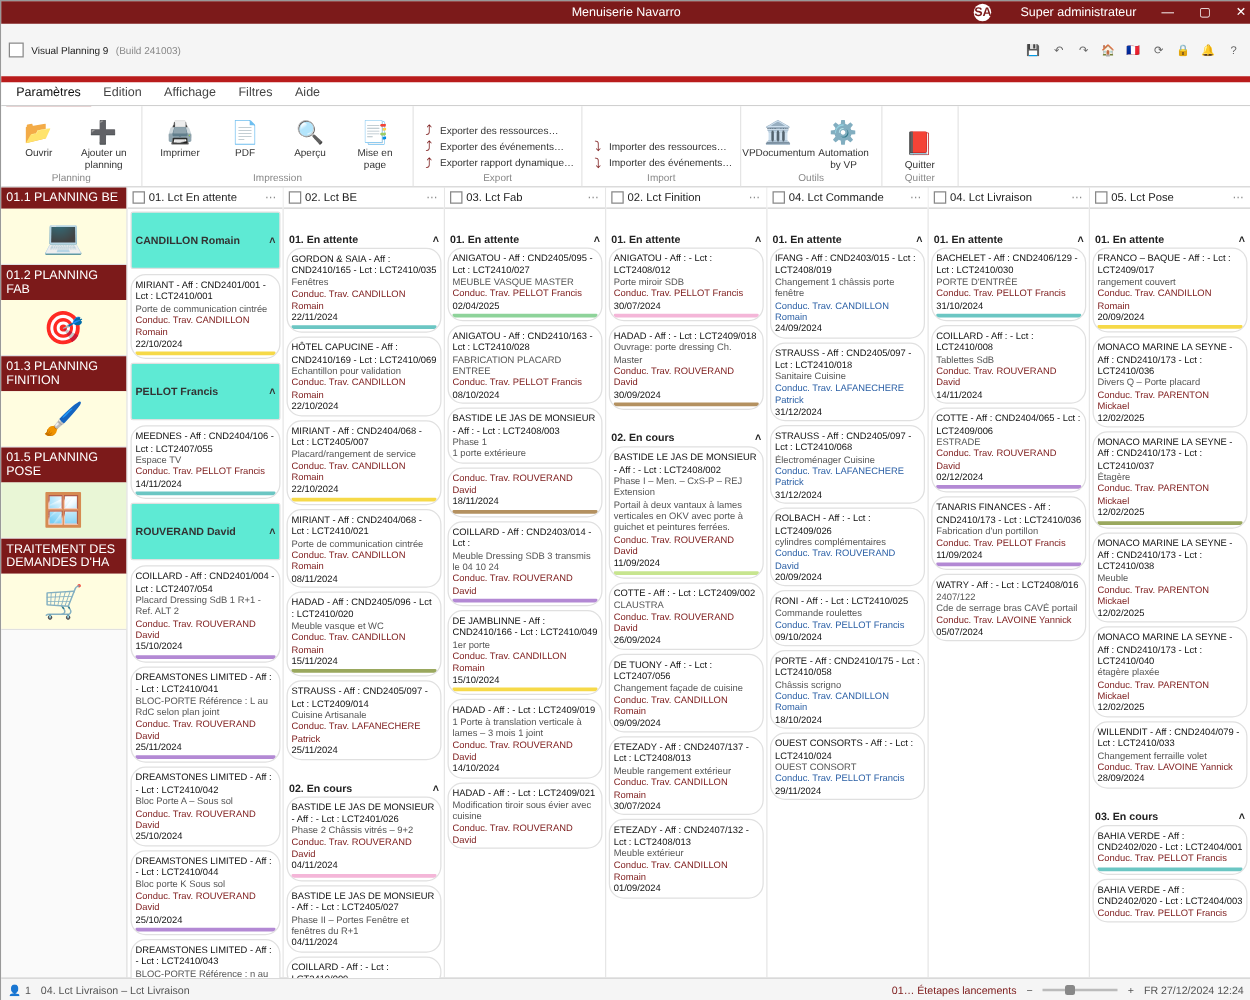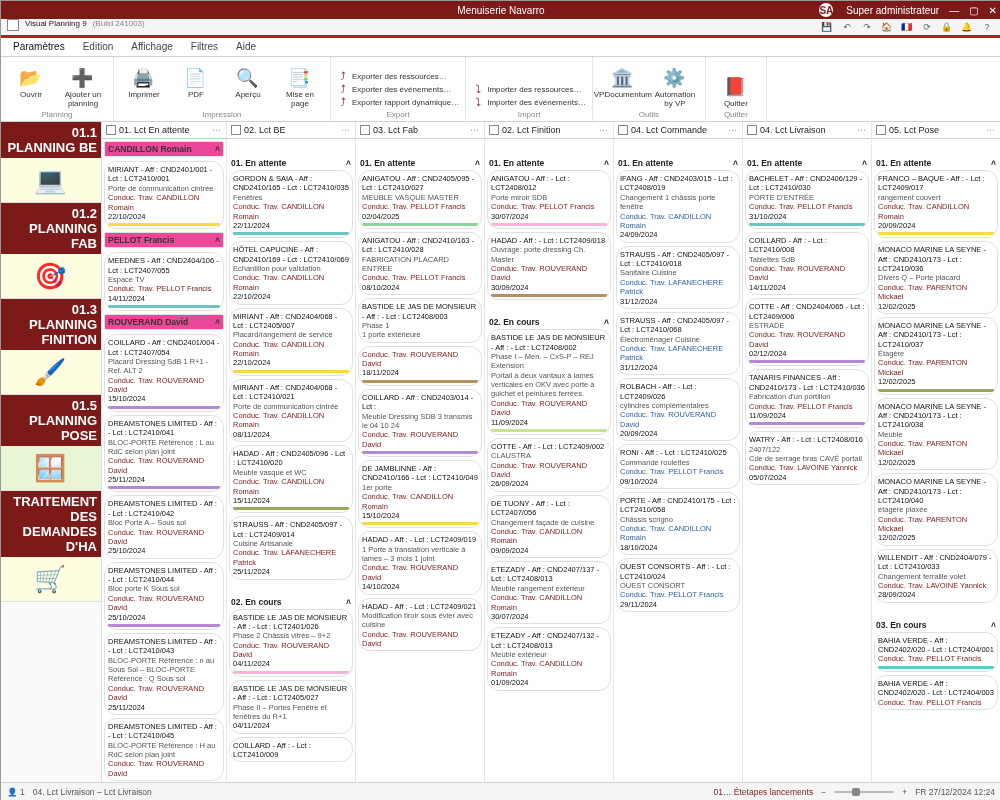"SA" .titlebar-right { gap: 10px -> 20px }
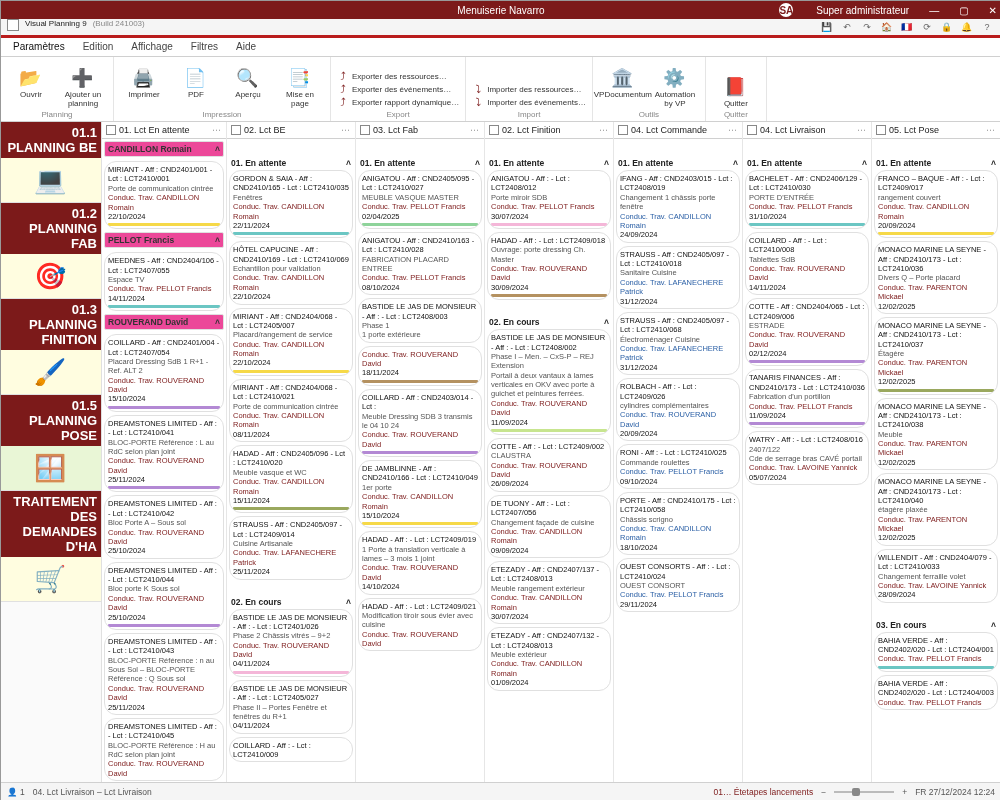"Visual Planning 9" .titlebar-doc { align-items: none -> center; border-bottom: 3px solid #b91c1c -> 5px solid #b91c1c; padding: 0 6px -> 13px 6px }
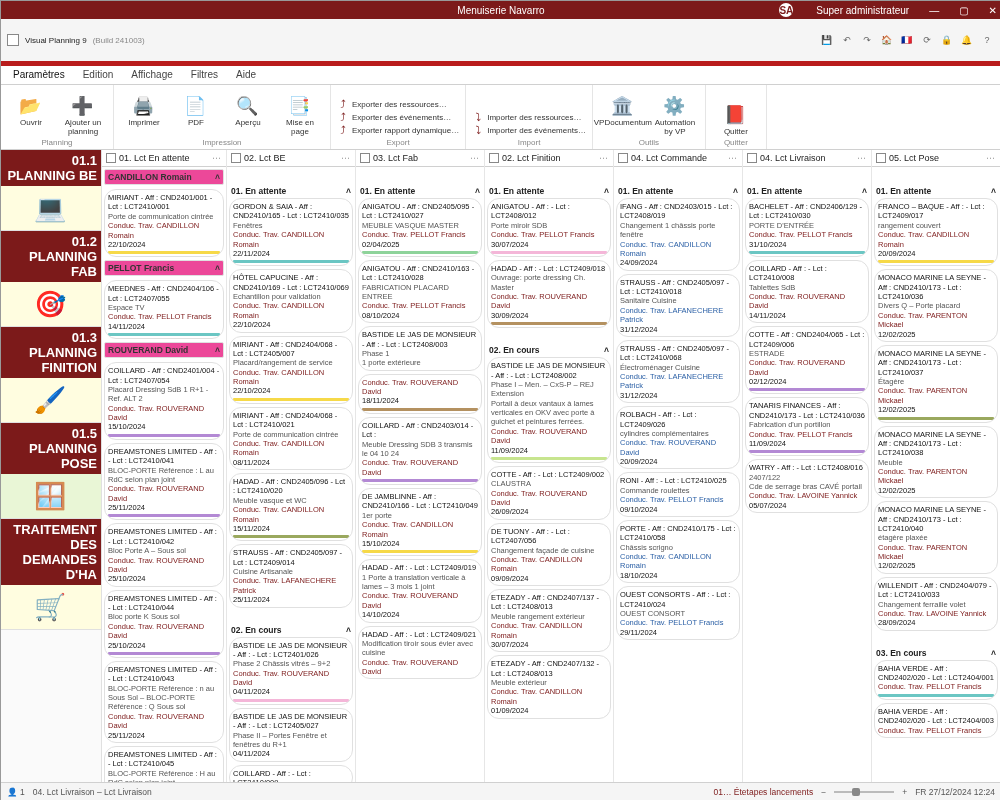"01.1 PLANNING BE" .side-hdr { font-size: 13px -> 10px; font-weight: bold -> normal; text-align: right -> left }
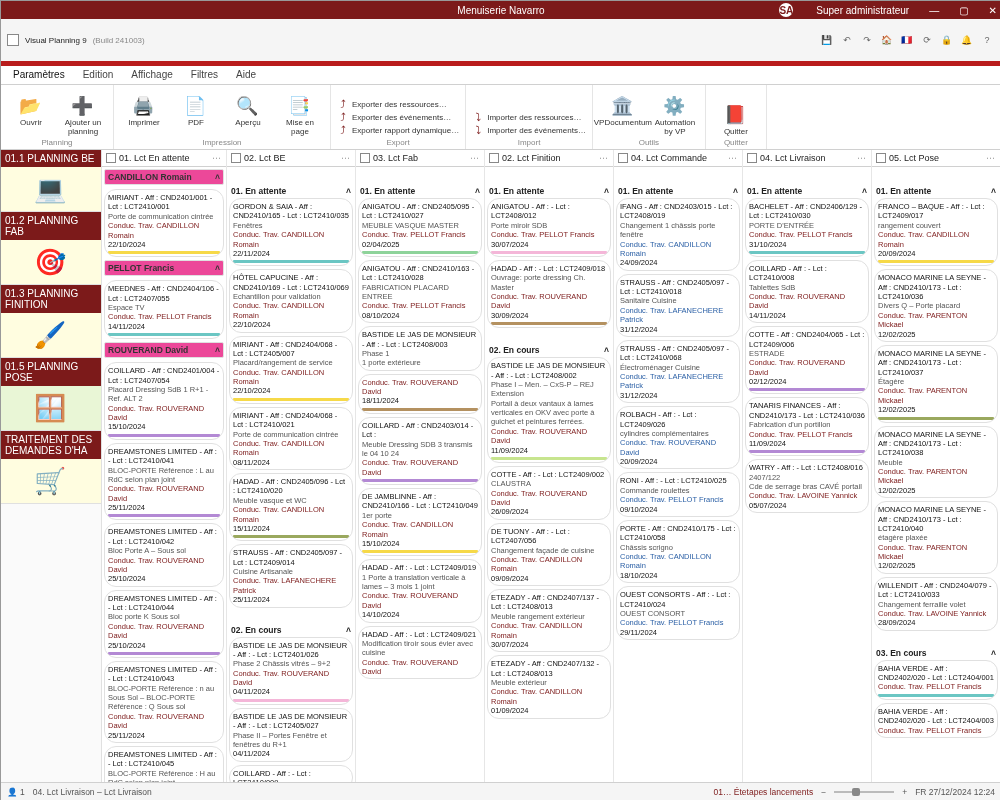"CANDILLON Romain" .swim { background: #ec4899 -> #5eead4; padding: 2px 3px -> 17px 3px }
